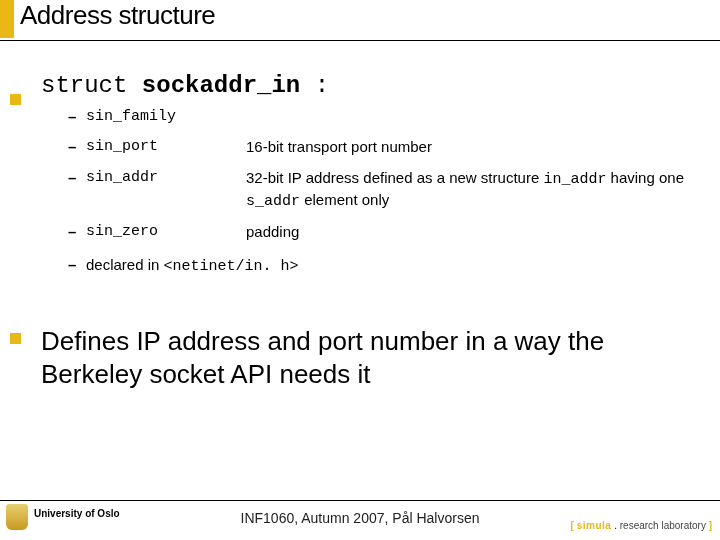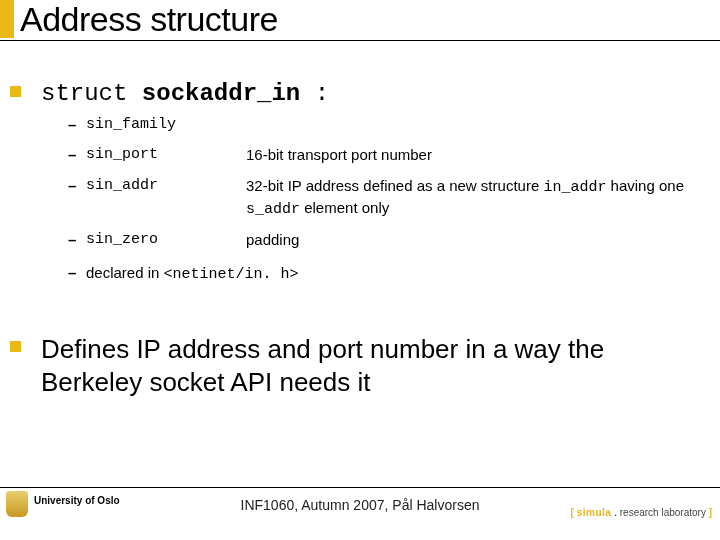"Address structure" .title-text { font-size: 34px -> 26px }
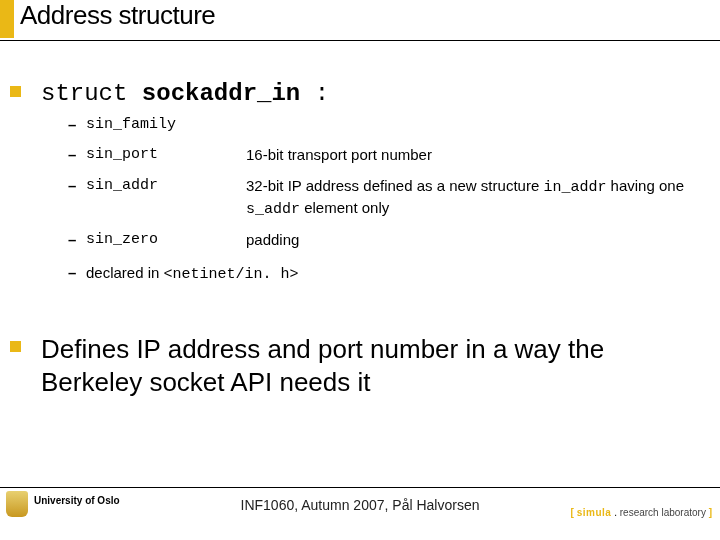"struct sockaddr_in :" .bullet-row { align-items: flex-start -> flex-end; margin-top: 8px -> none }
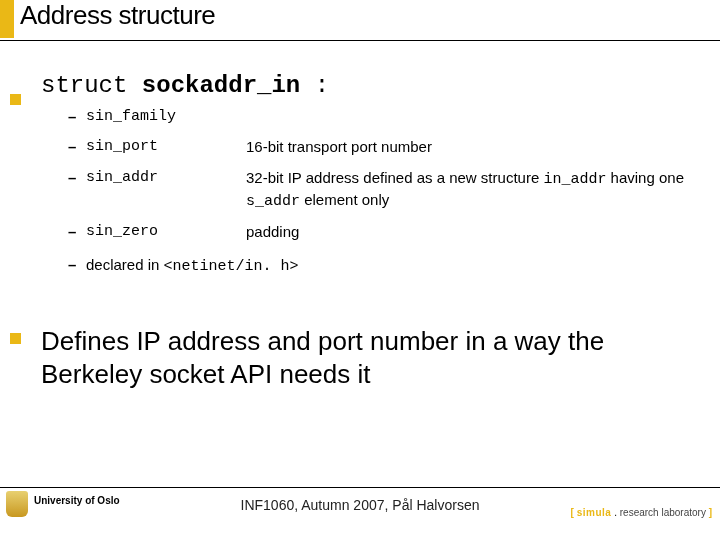"University of Oslo" .footer { bottom: 17px -> 4px }
